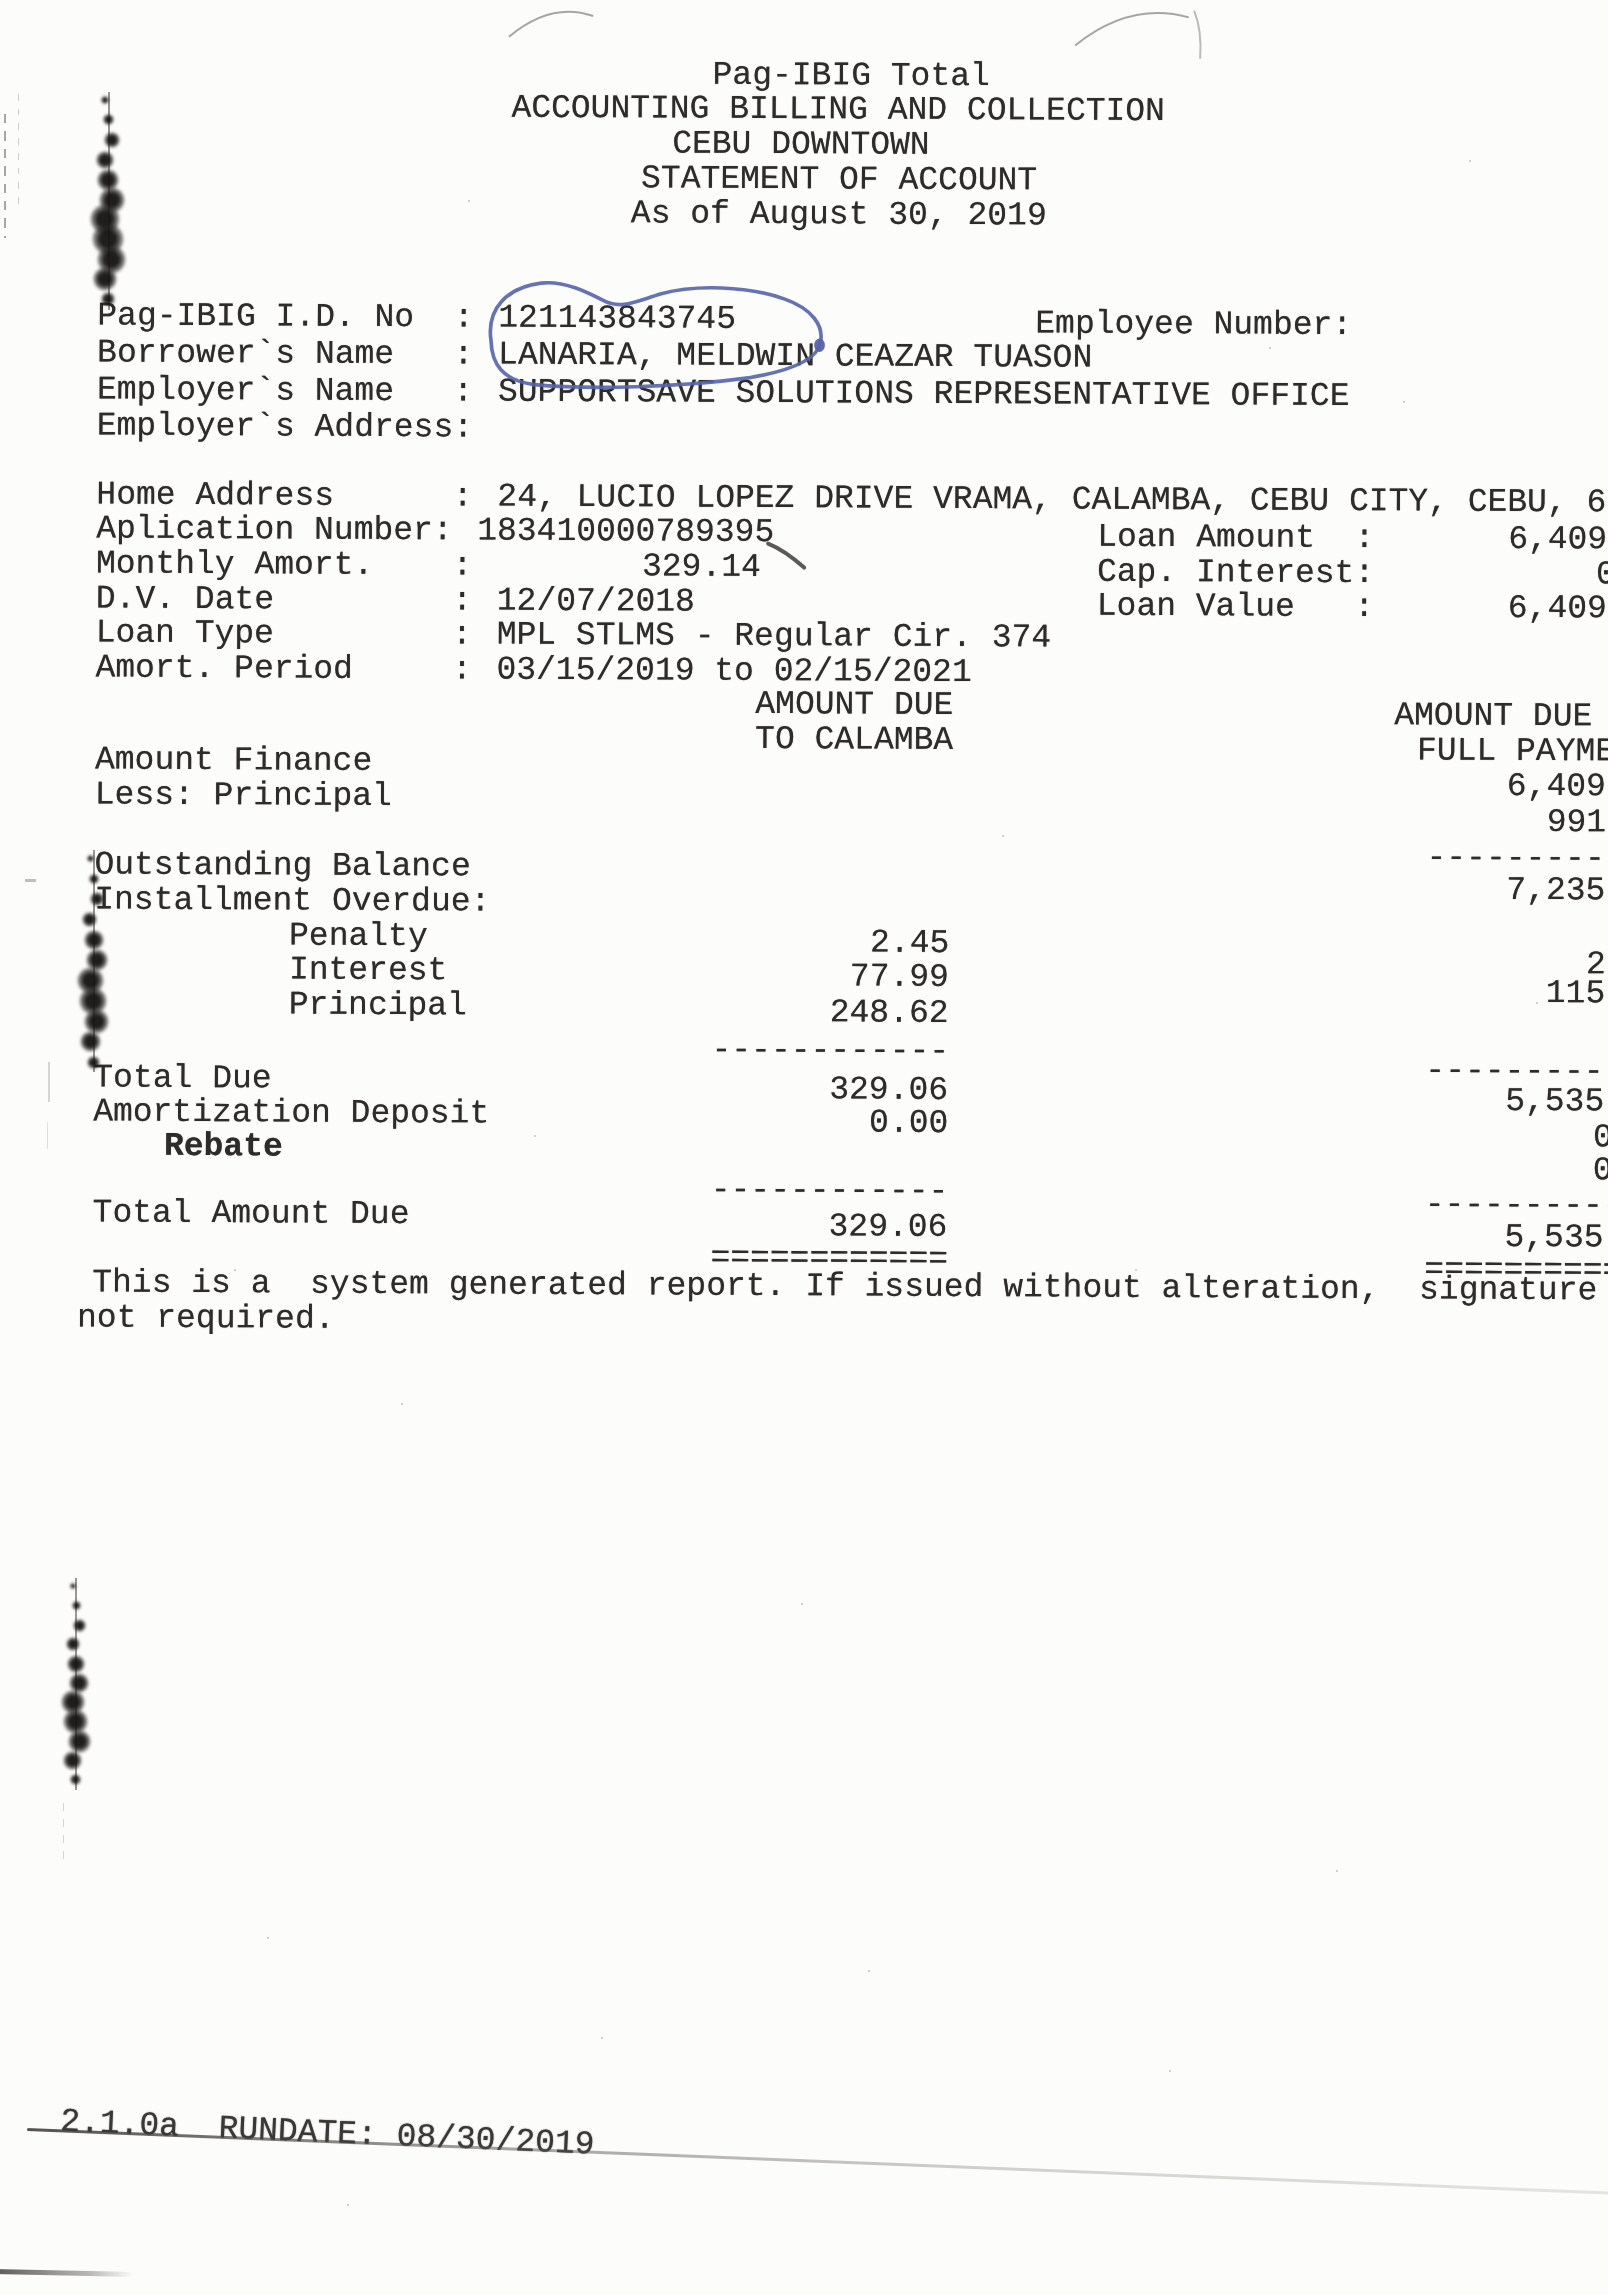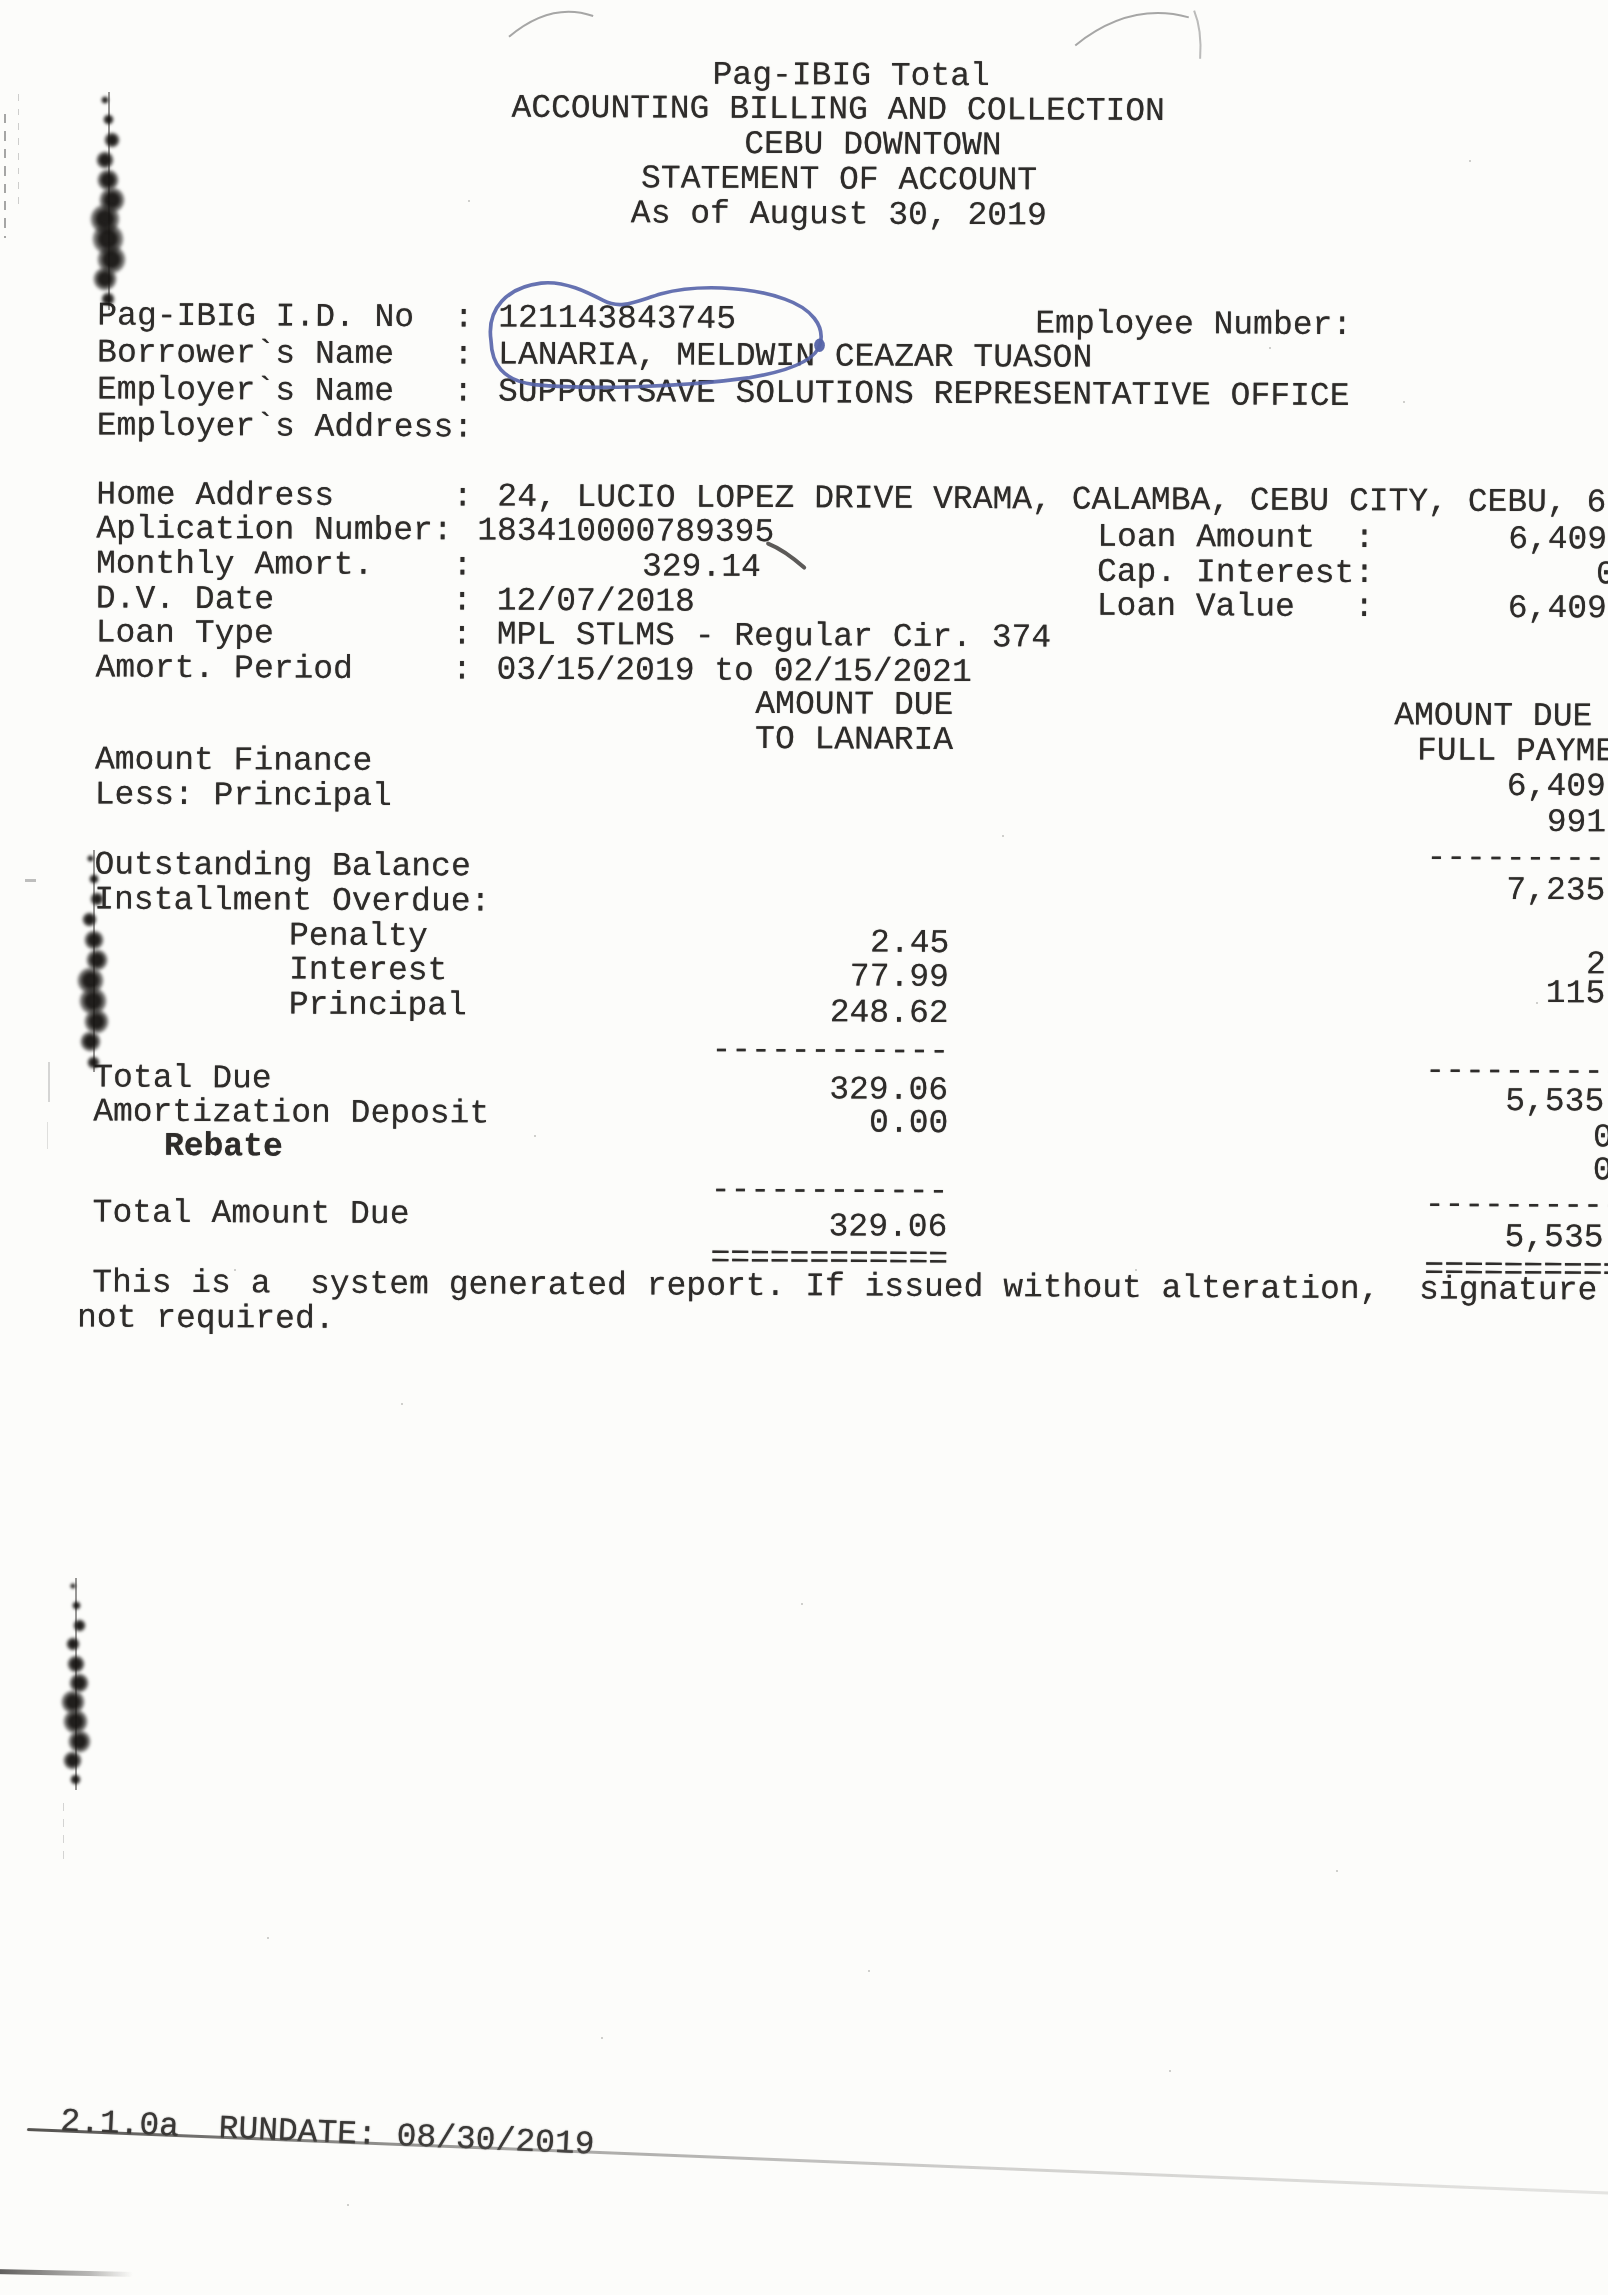"CEBU DOWNTOWN" div.line { left: 745px -> 673px }
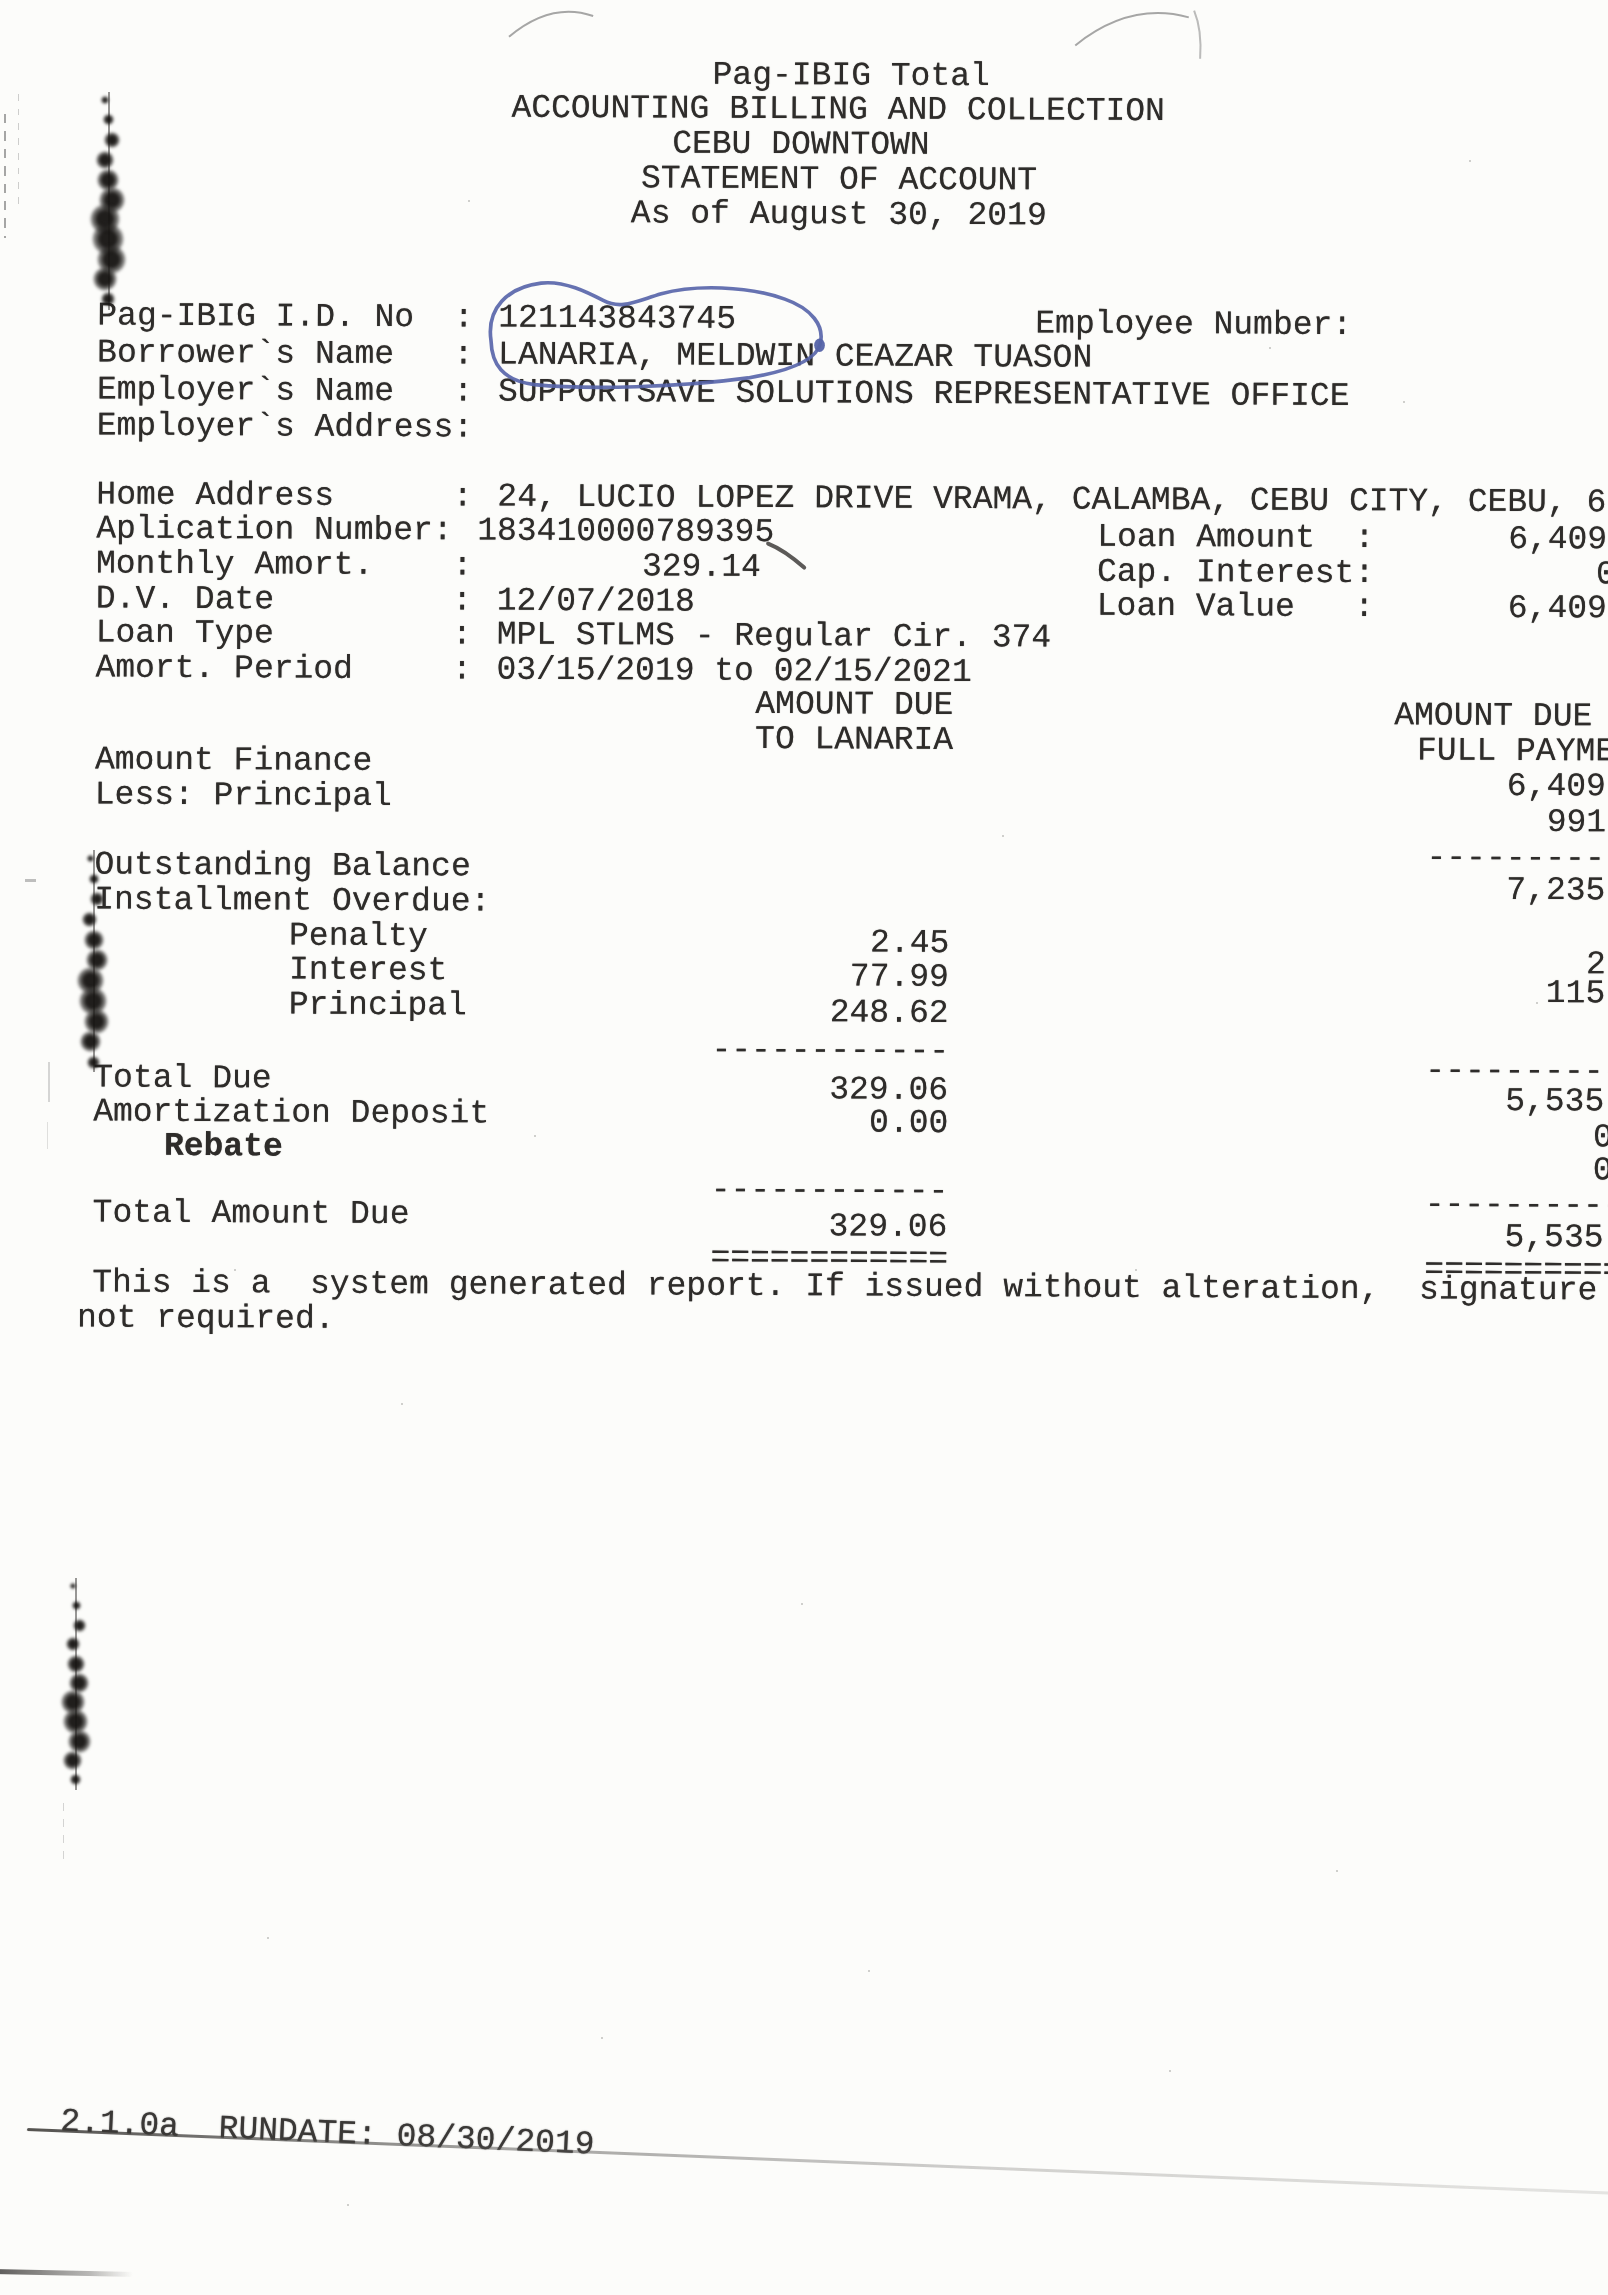"TO LANARIA" div.line { text: LANARIA -> CALAMBA }
